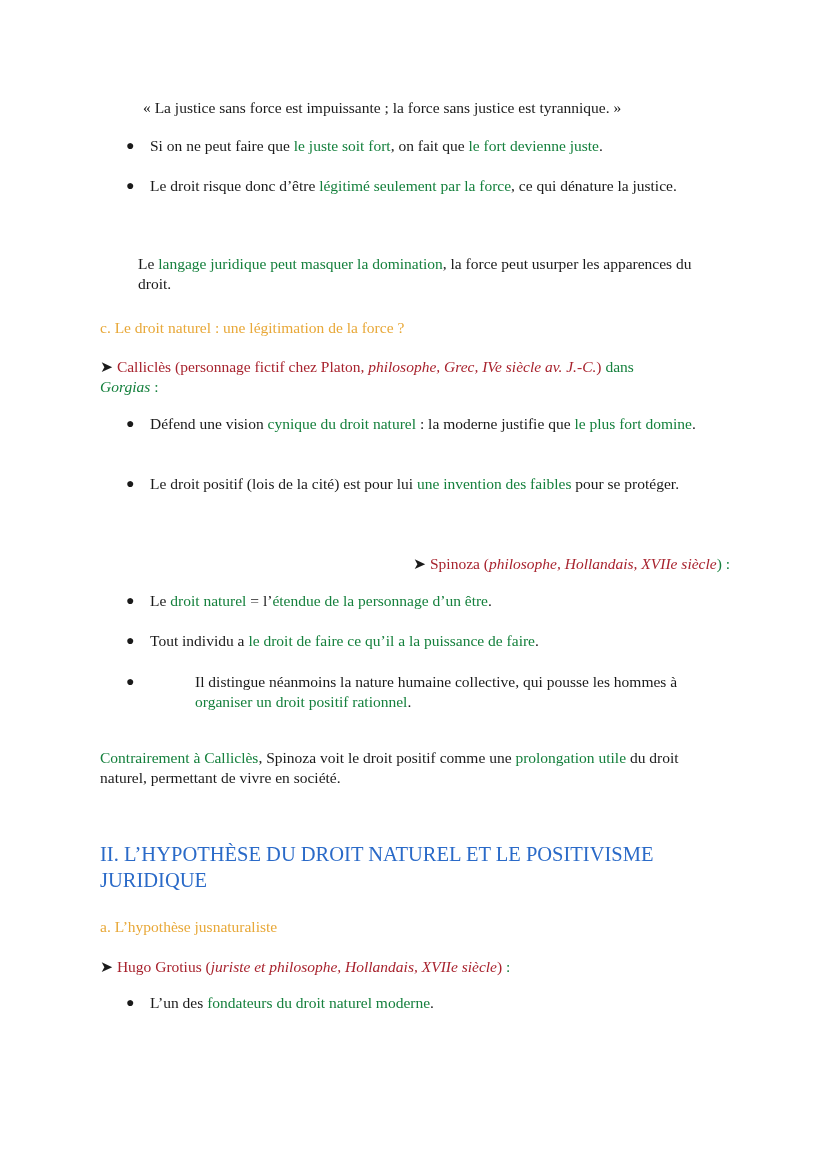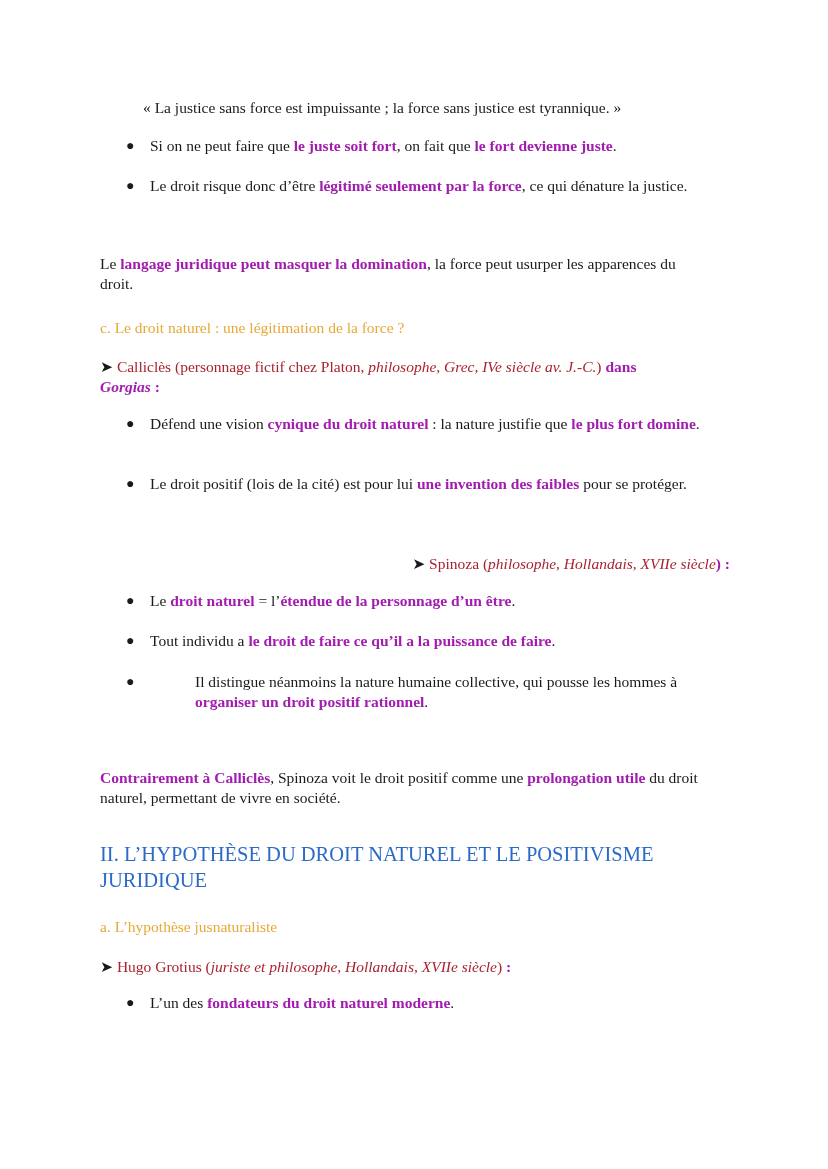"le juste soit fort" b { color: #a21caf -> #15803d; font-weight: bold -> normal }
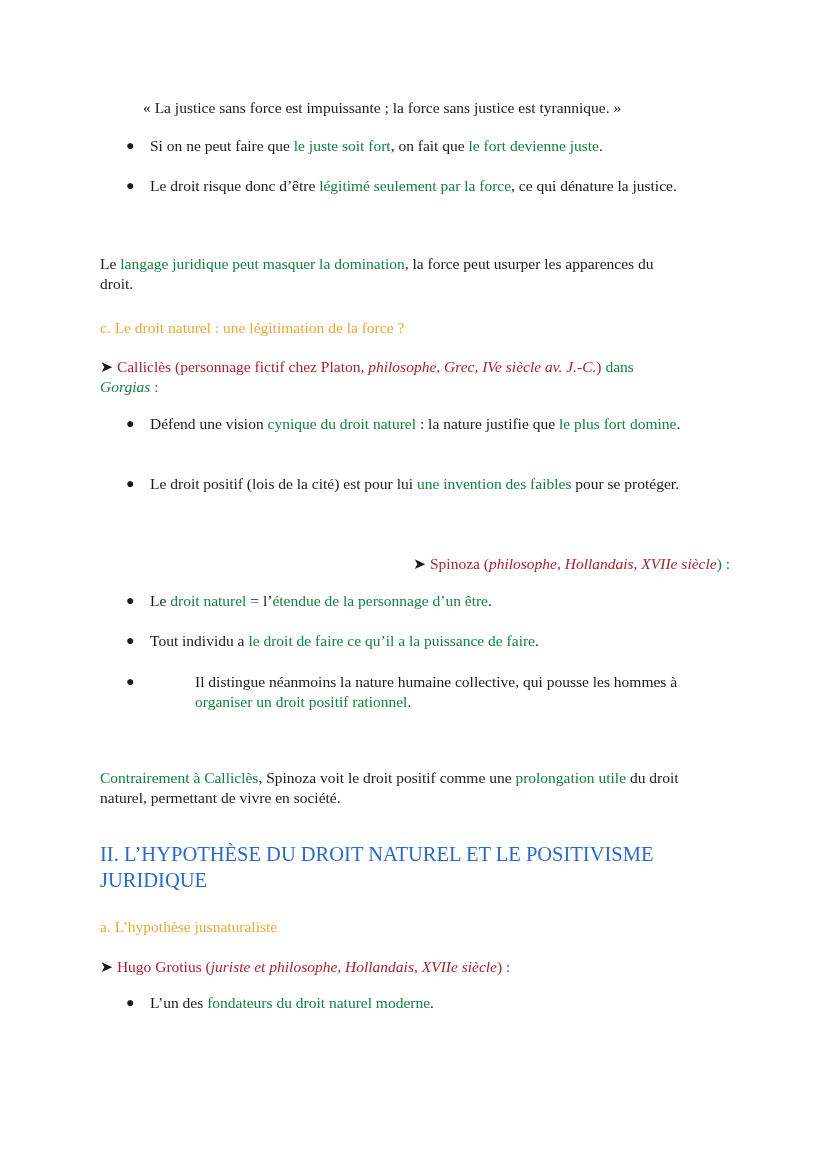"Le langage juridique peut masquer" div.block { margin-left: none -> 38px }
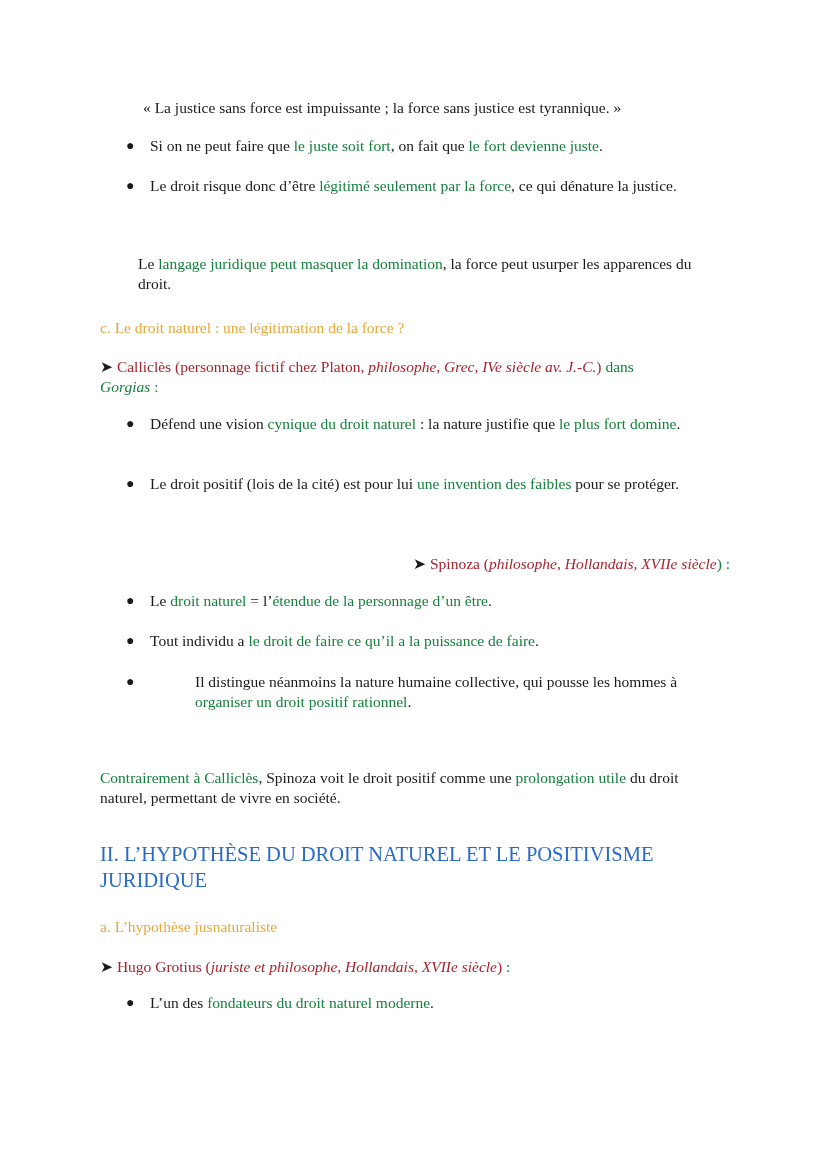": la nature justifie que" span { text: nature -> moderne }
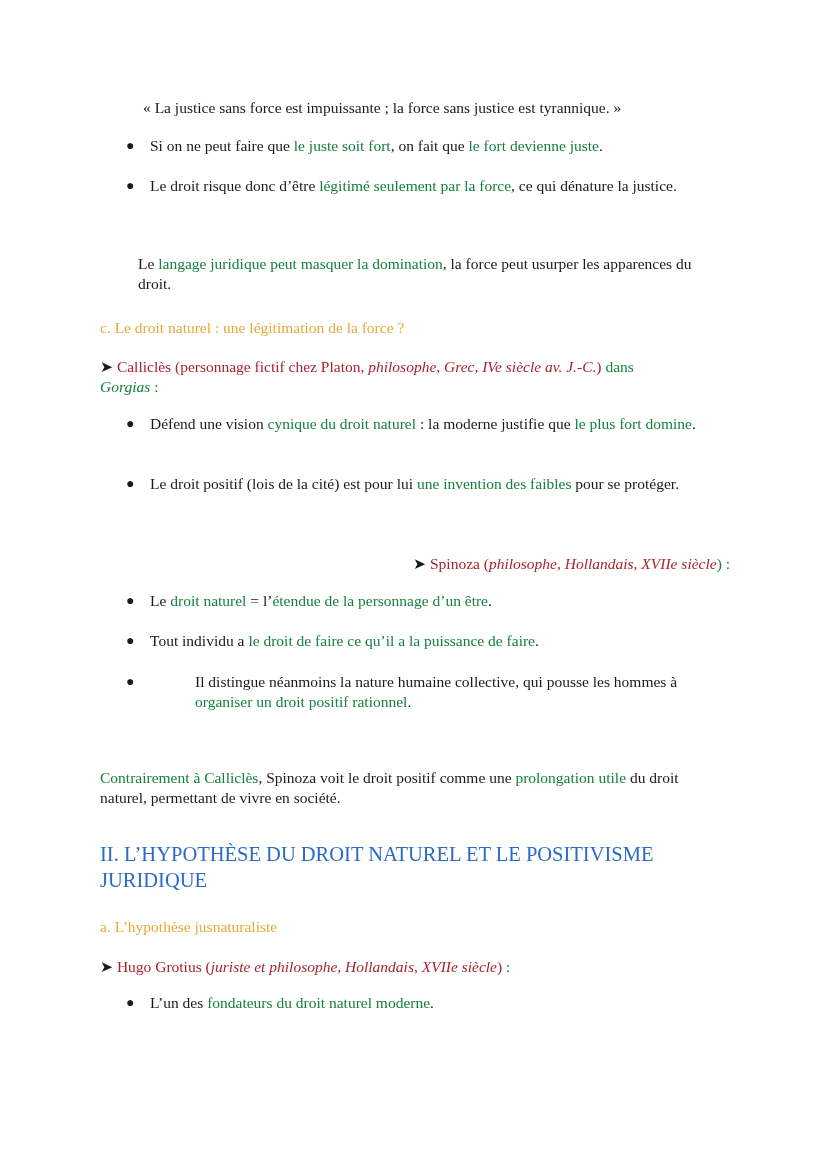"Contrairement à Calliclès, Spinoza voit" div.block { margin-top: 20px -> none }
